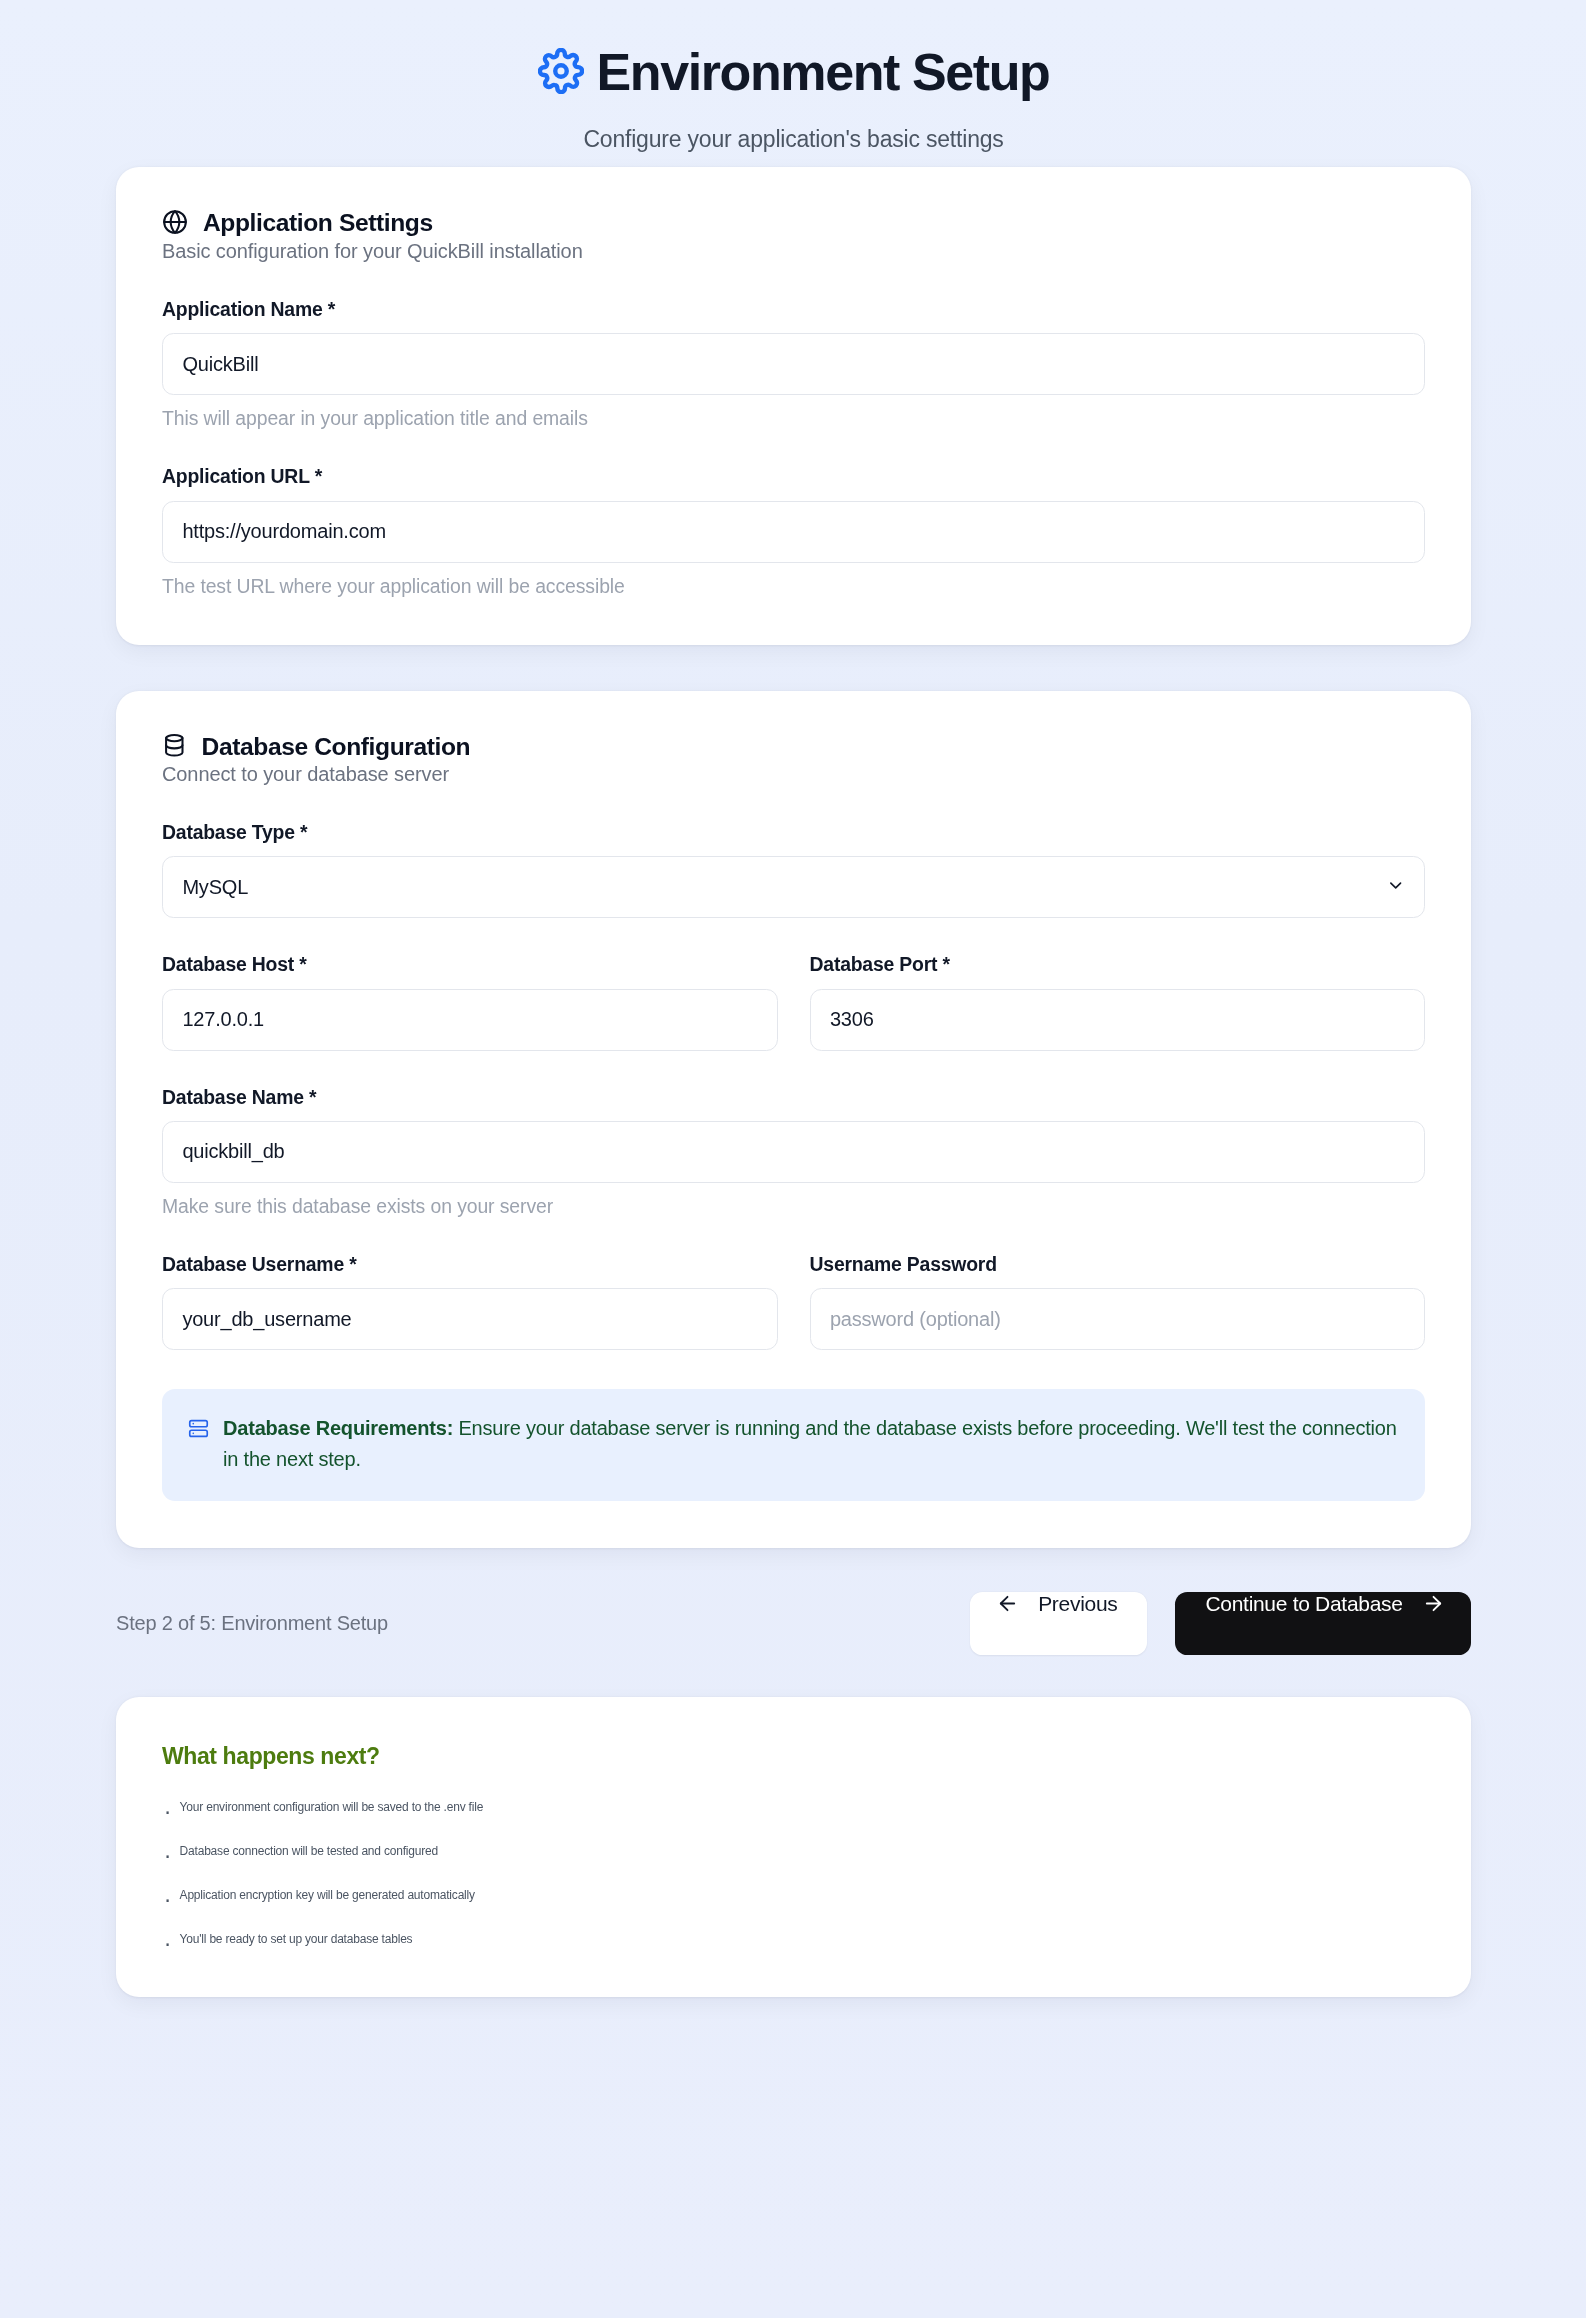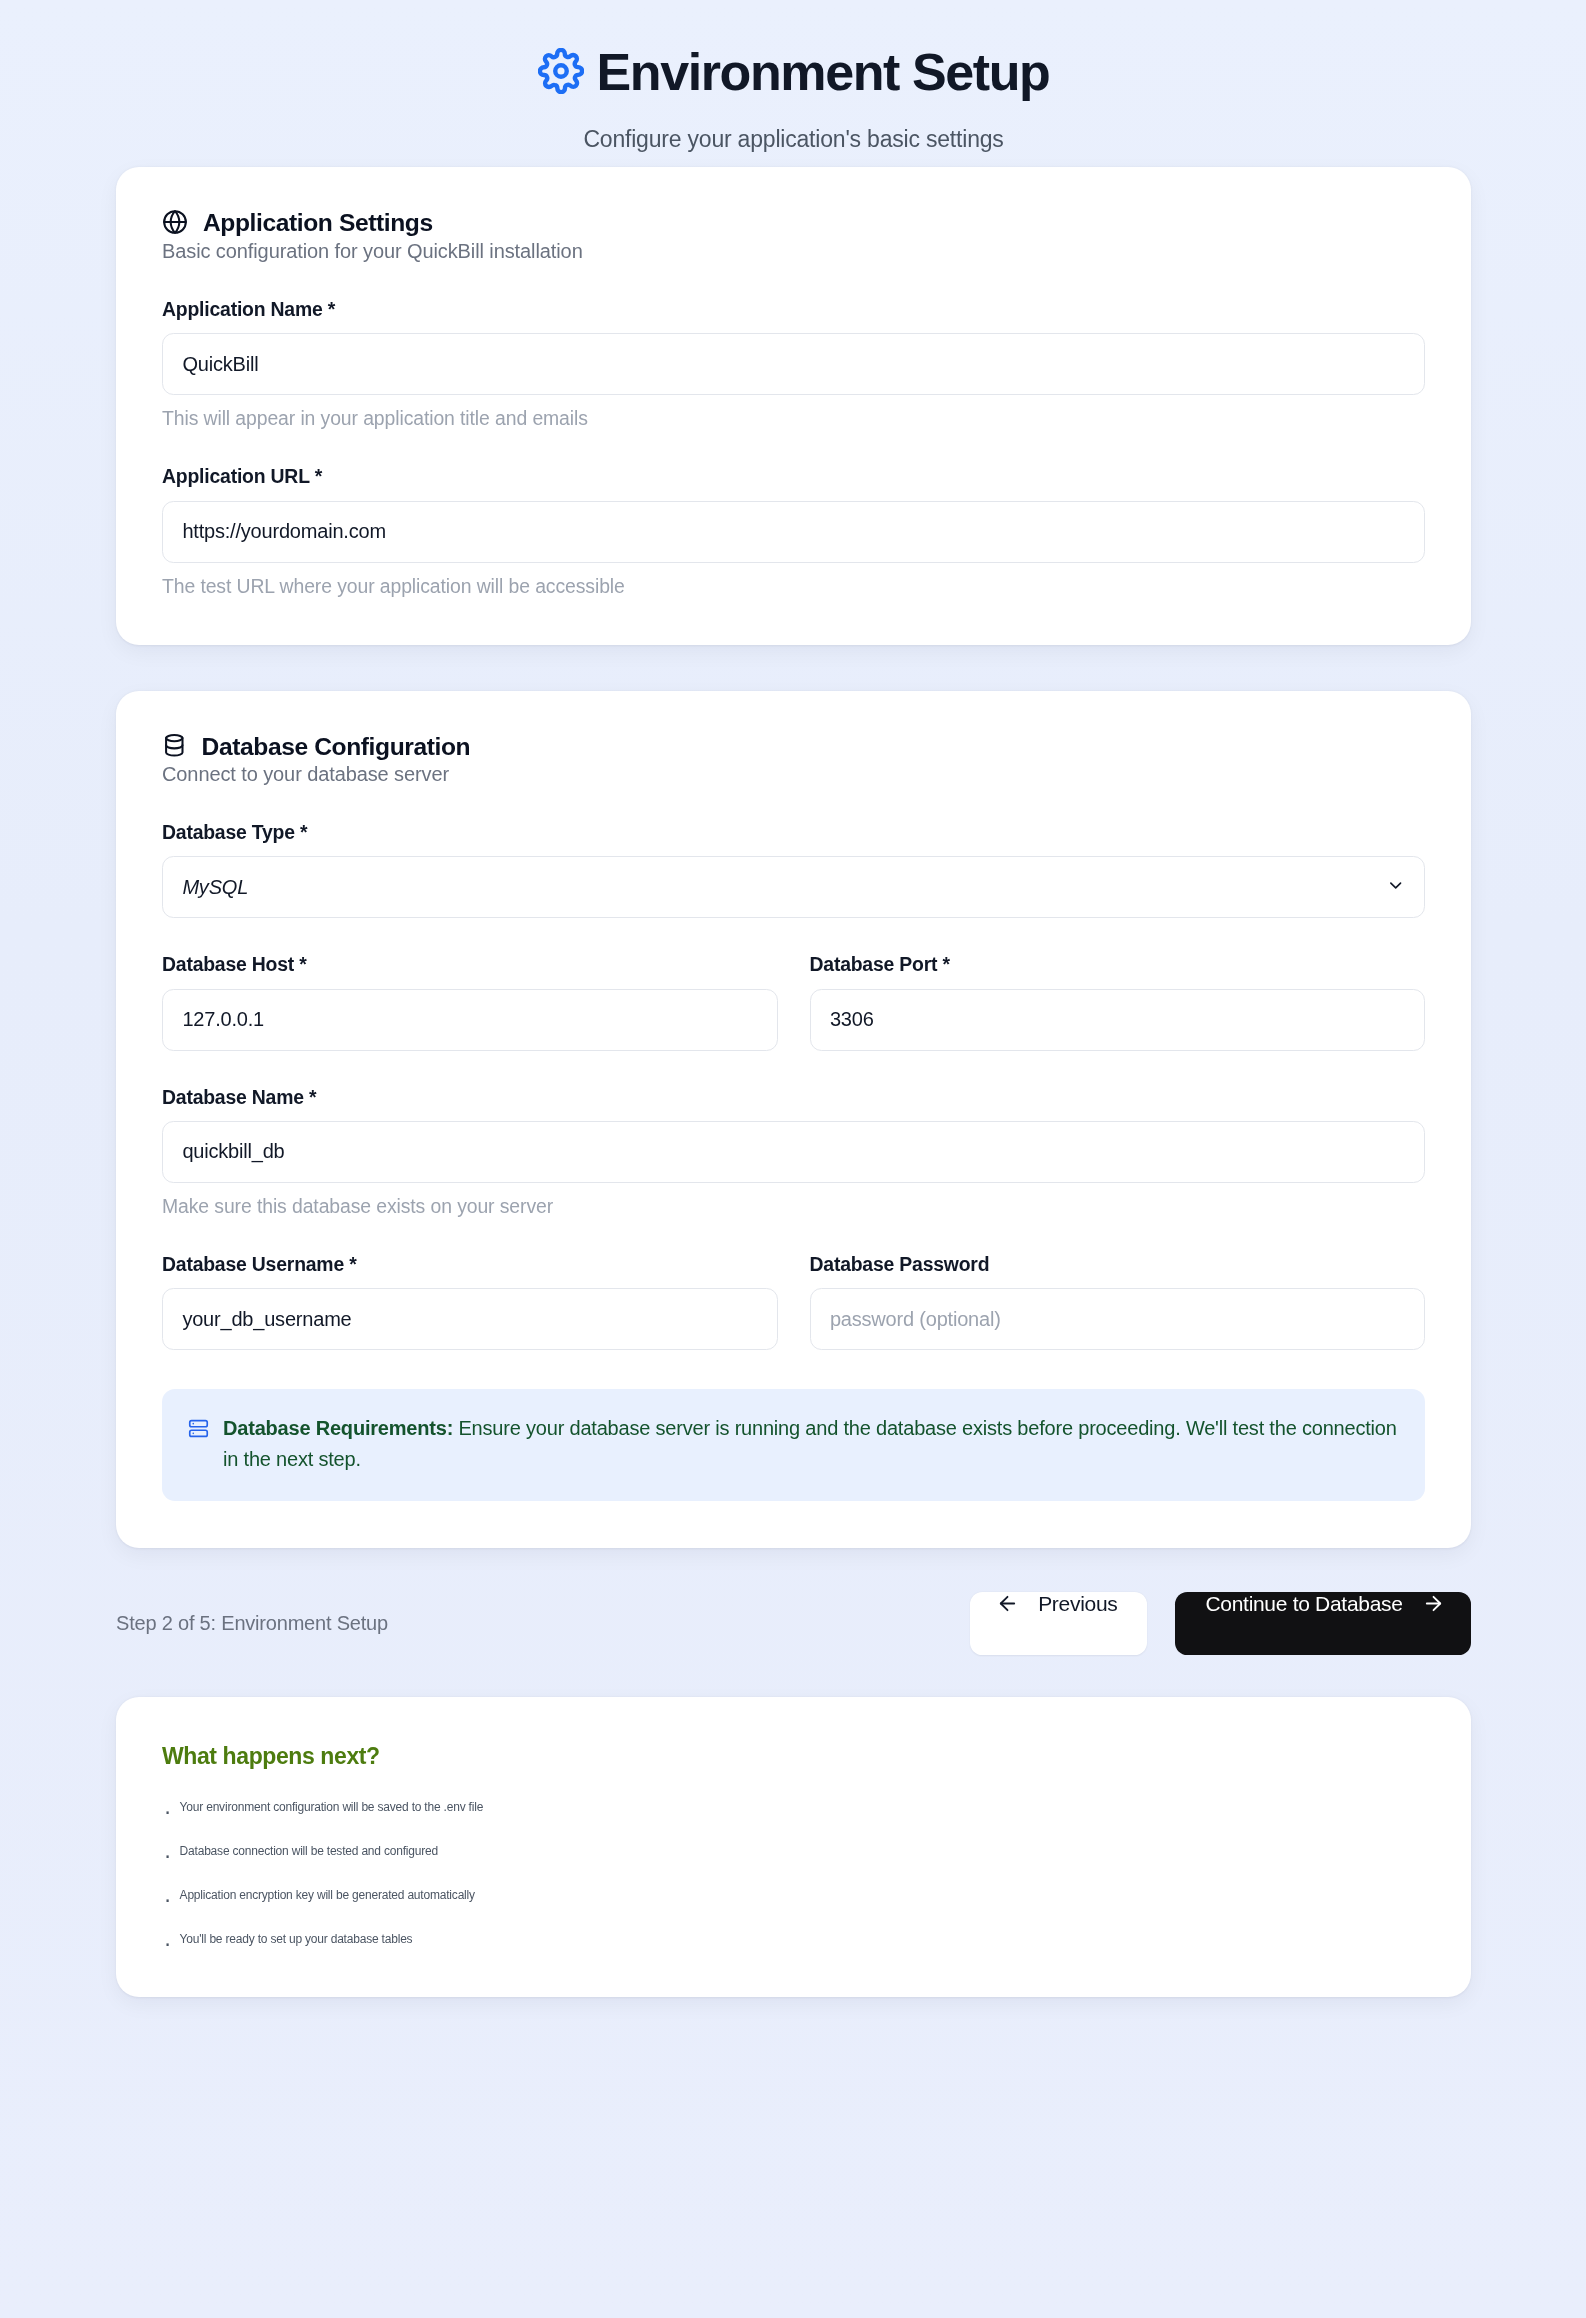"MySQL" .select-wrap select { font-style: italic -> none }
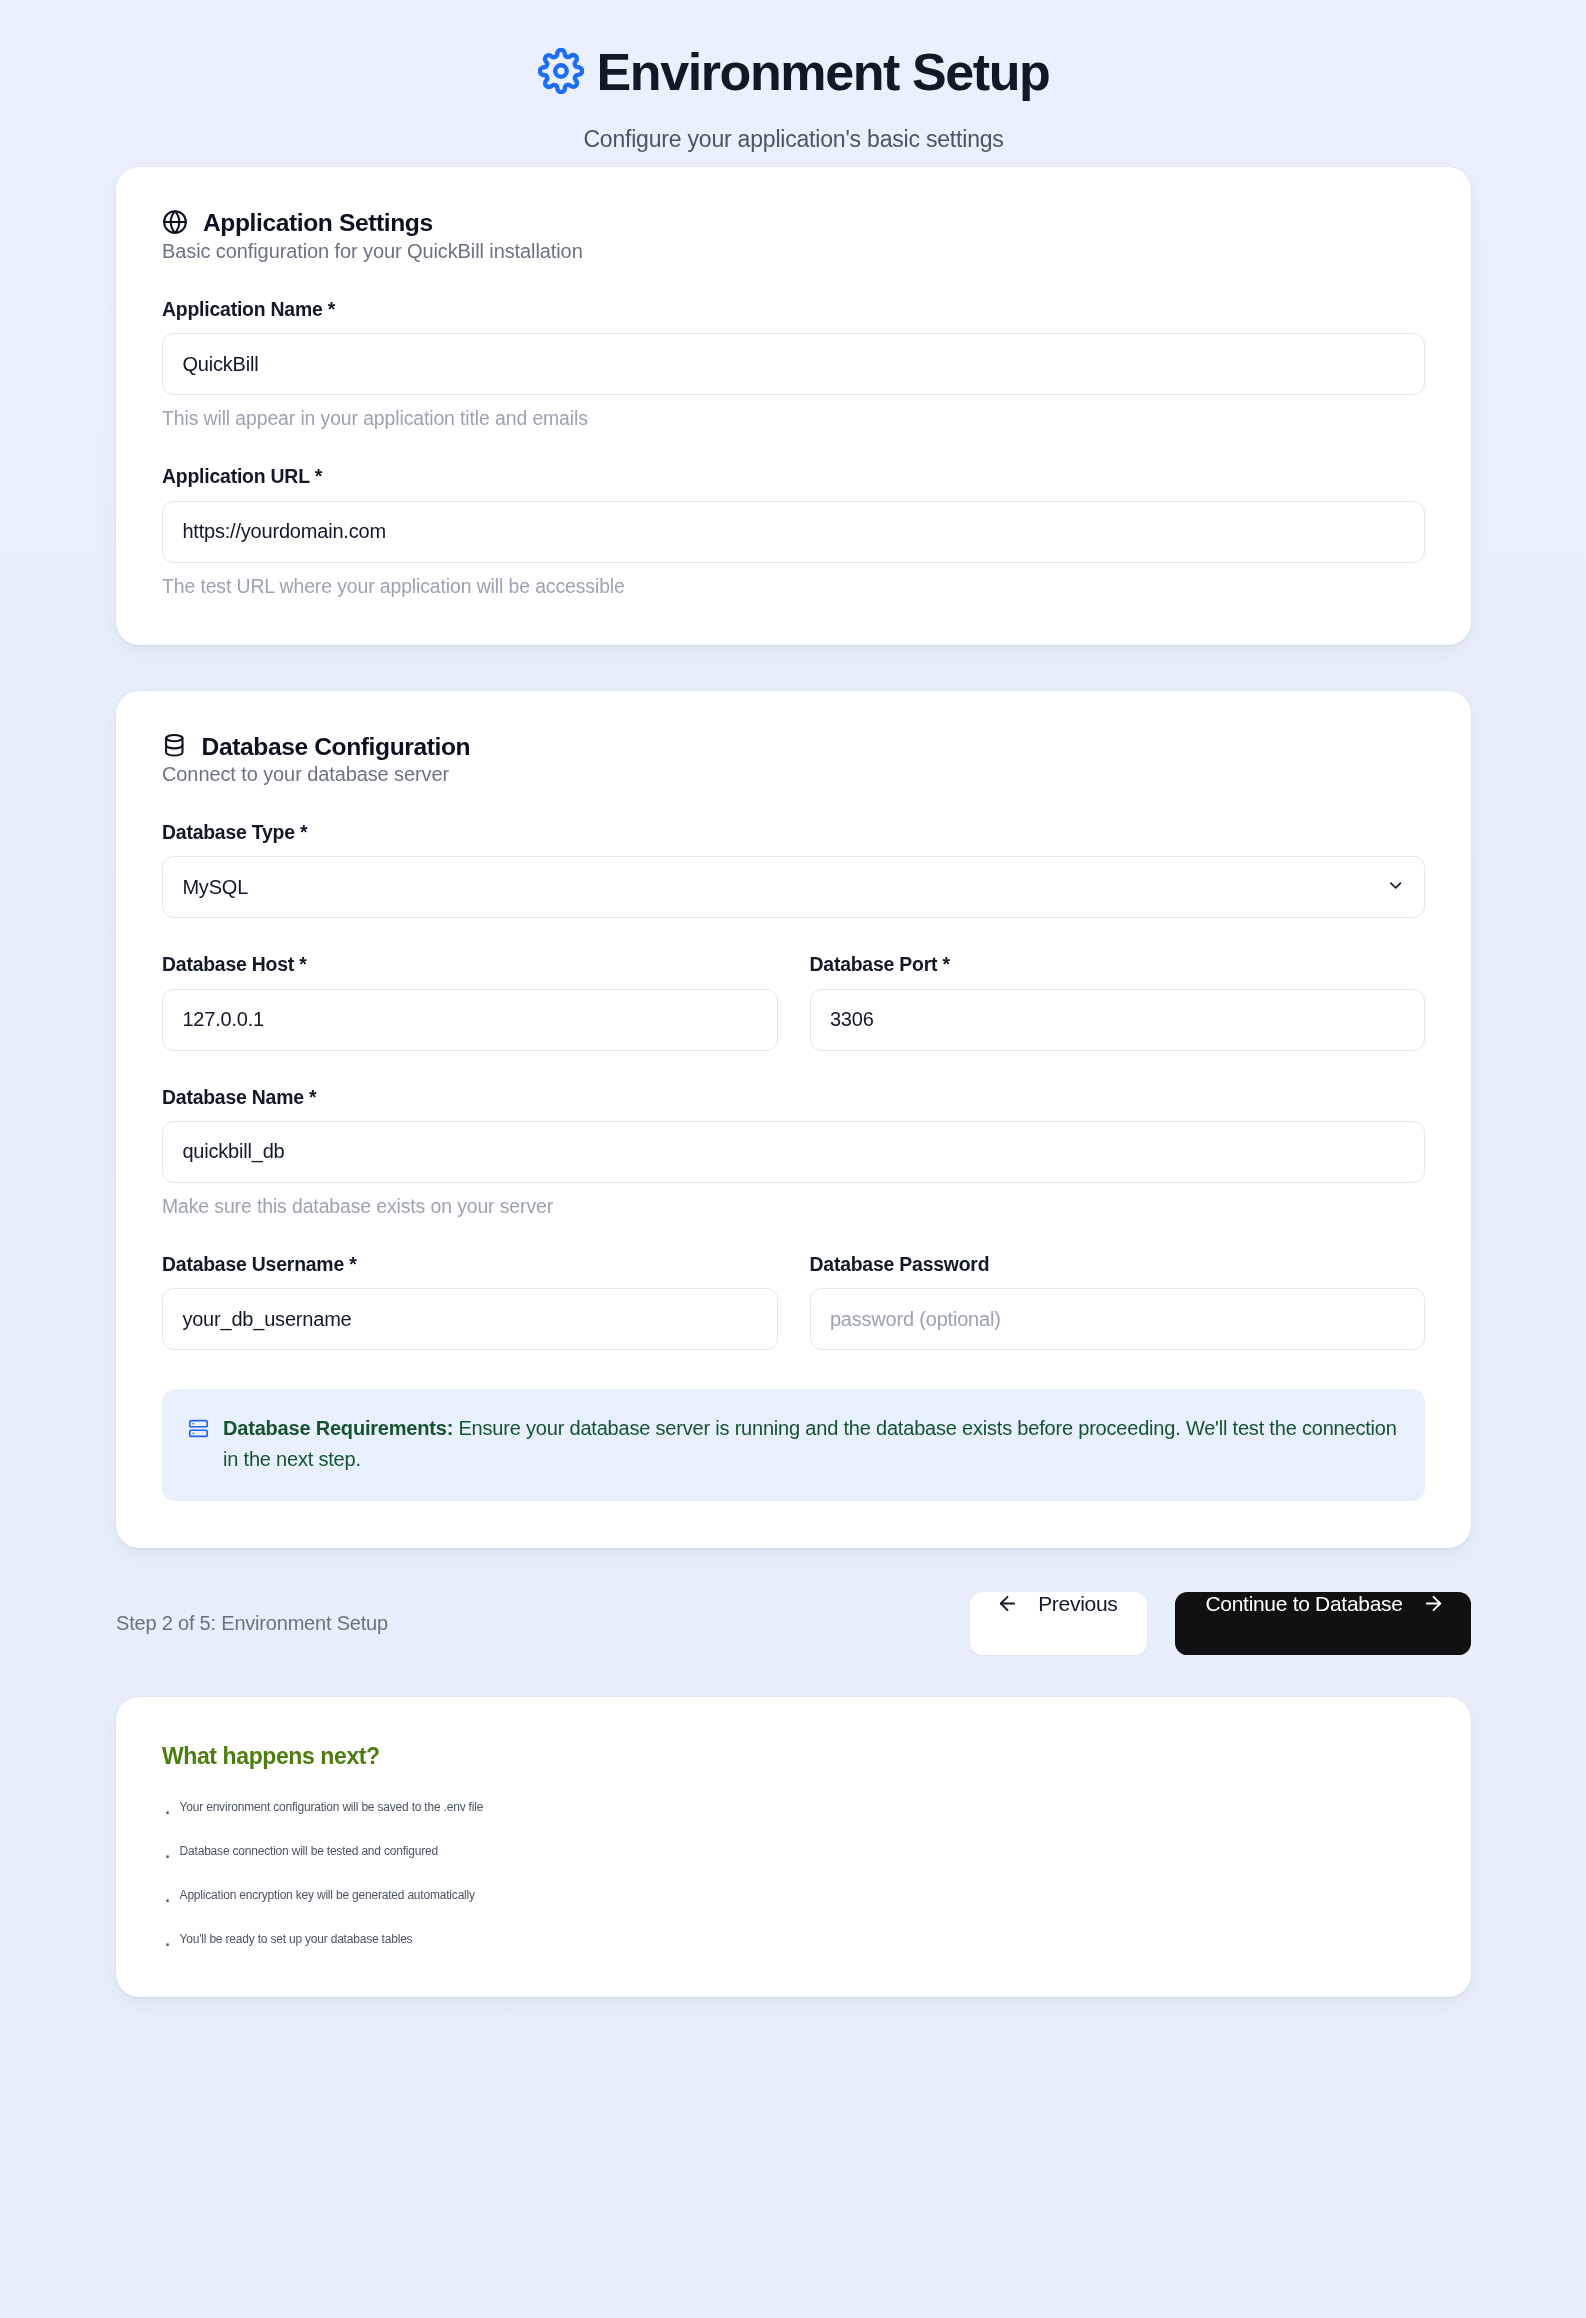"Database Password" span { text: Database -> Username }
